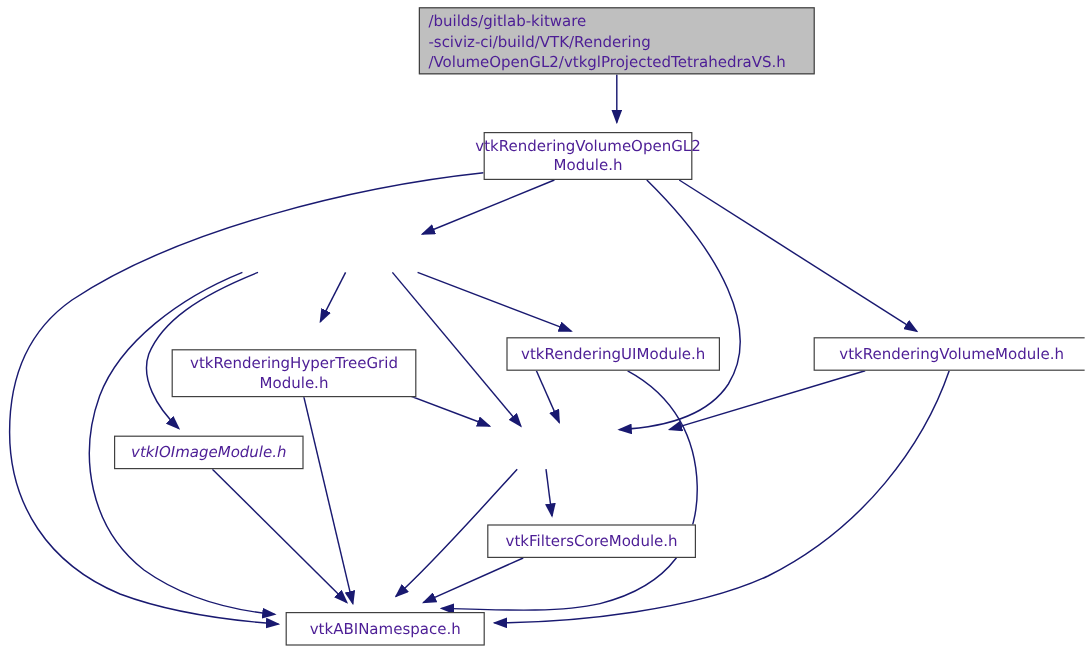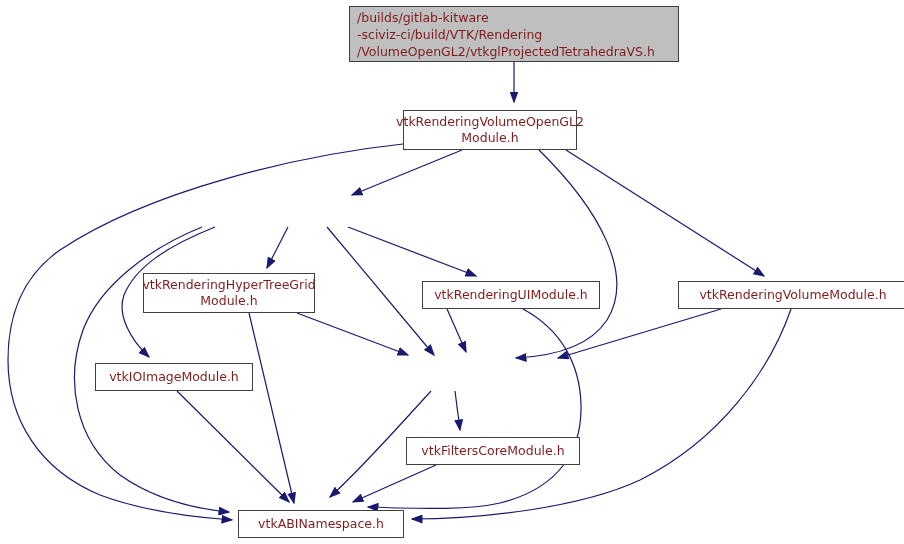"/builds/gitlab-kitware" .node { color: #7f1d1d -> #4c1d95 }
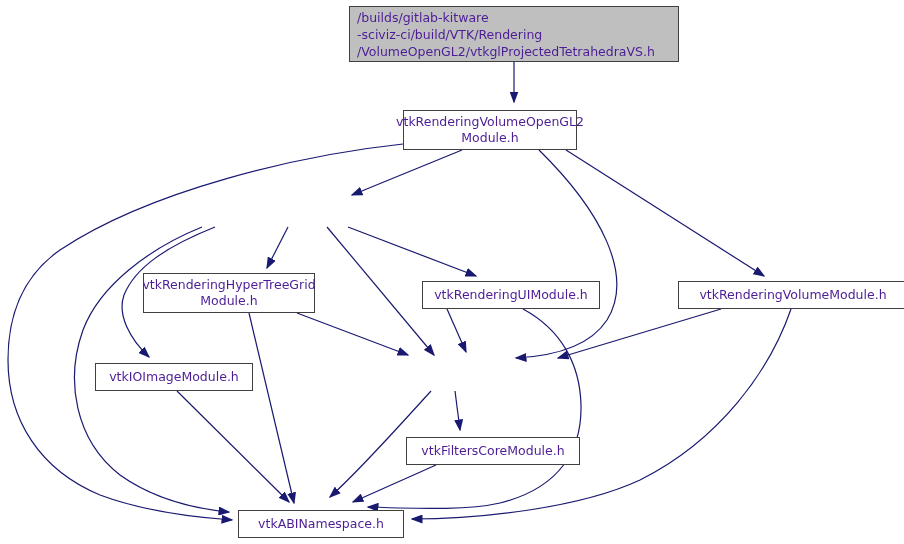"vtkRenderingHyperTreeGrid" .n-htg { top: 273px -> 291px; width: 172px -> 204px }
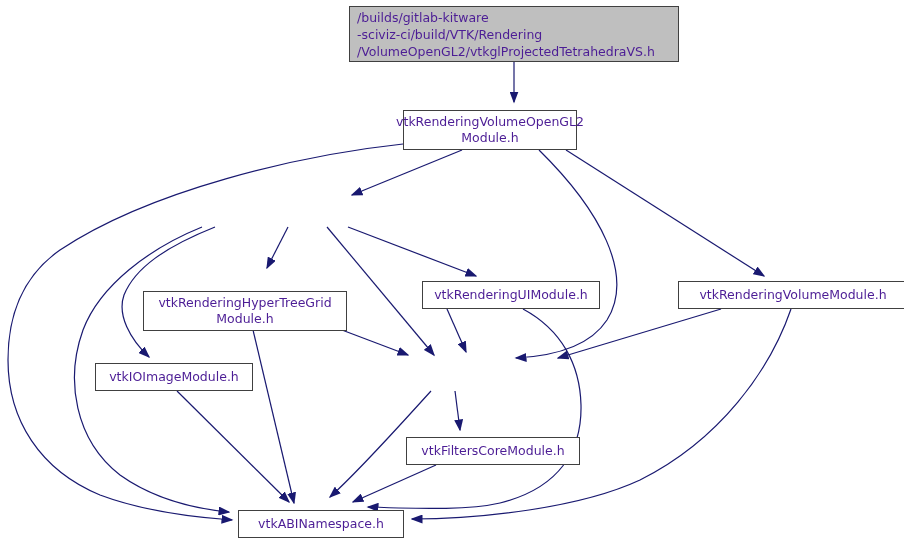"vtkIOImageModule.h" .n-ioimage { font-style: none -> italic }
